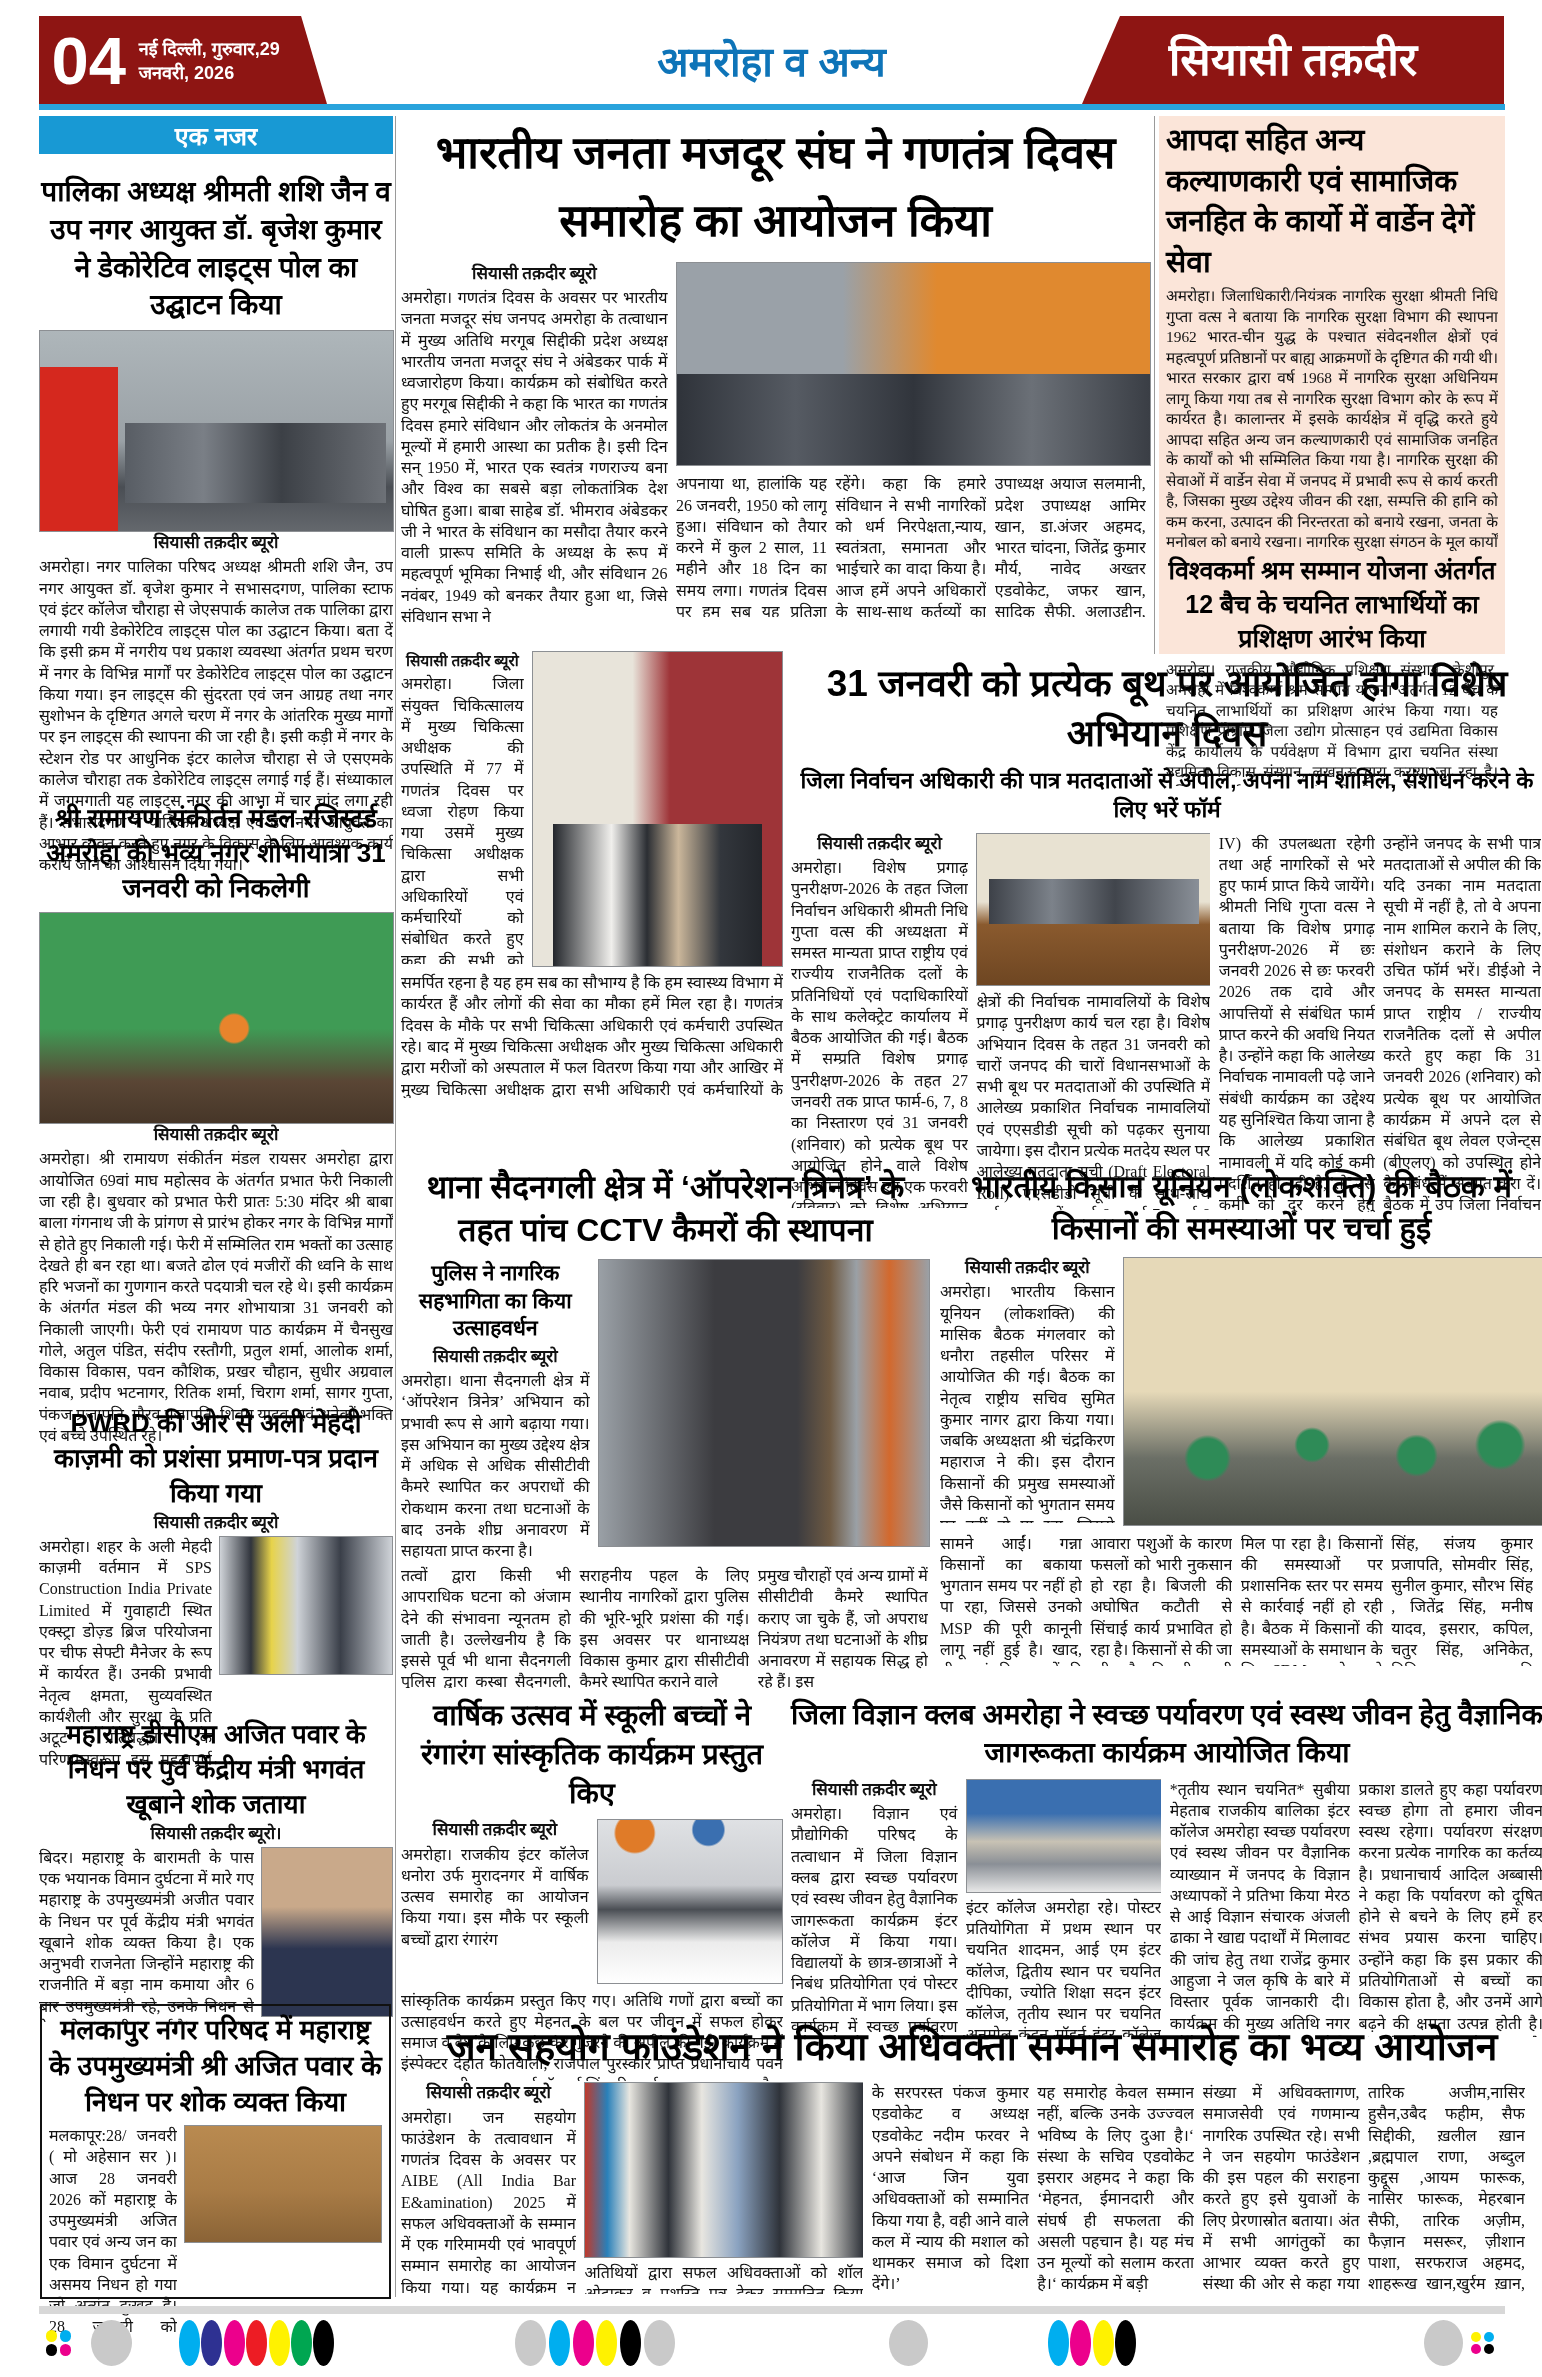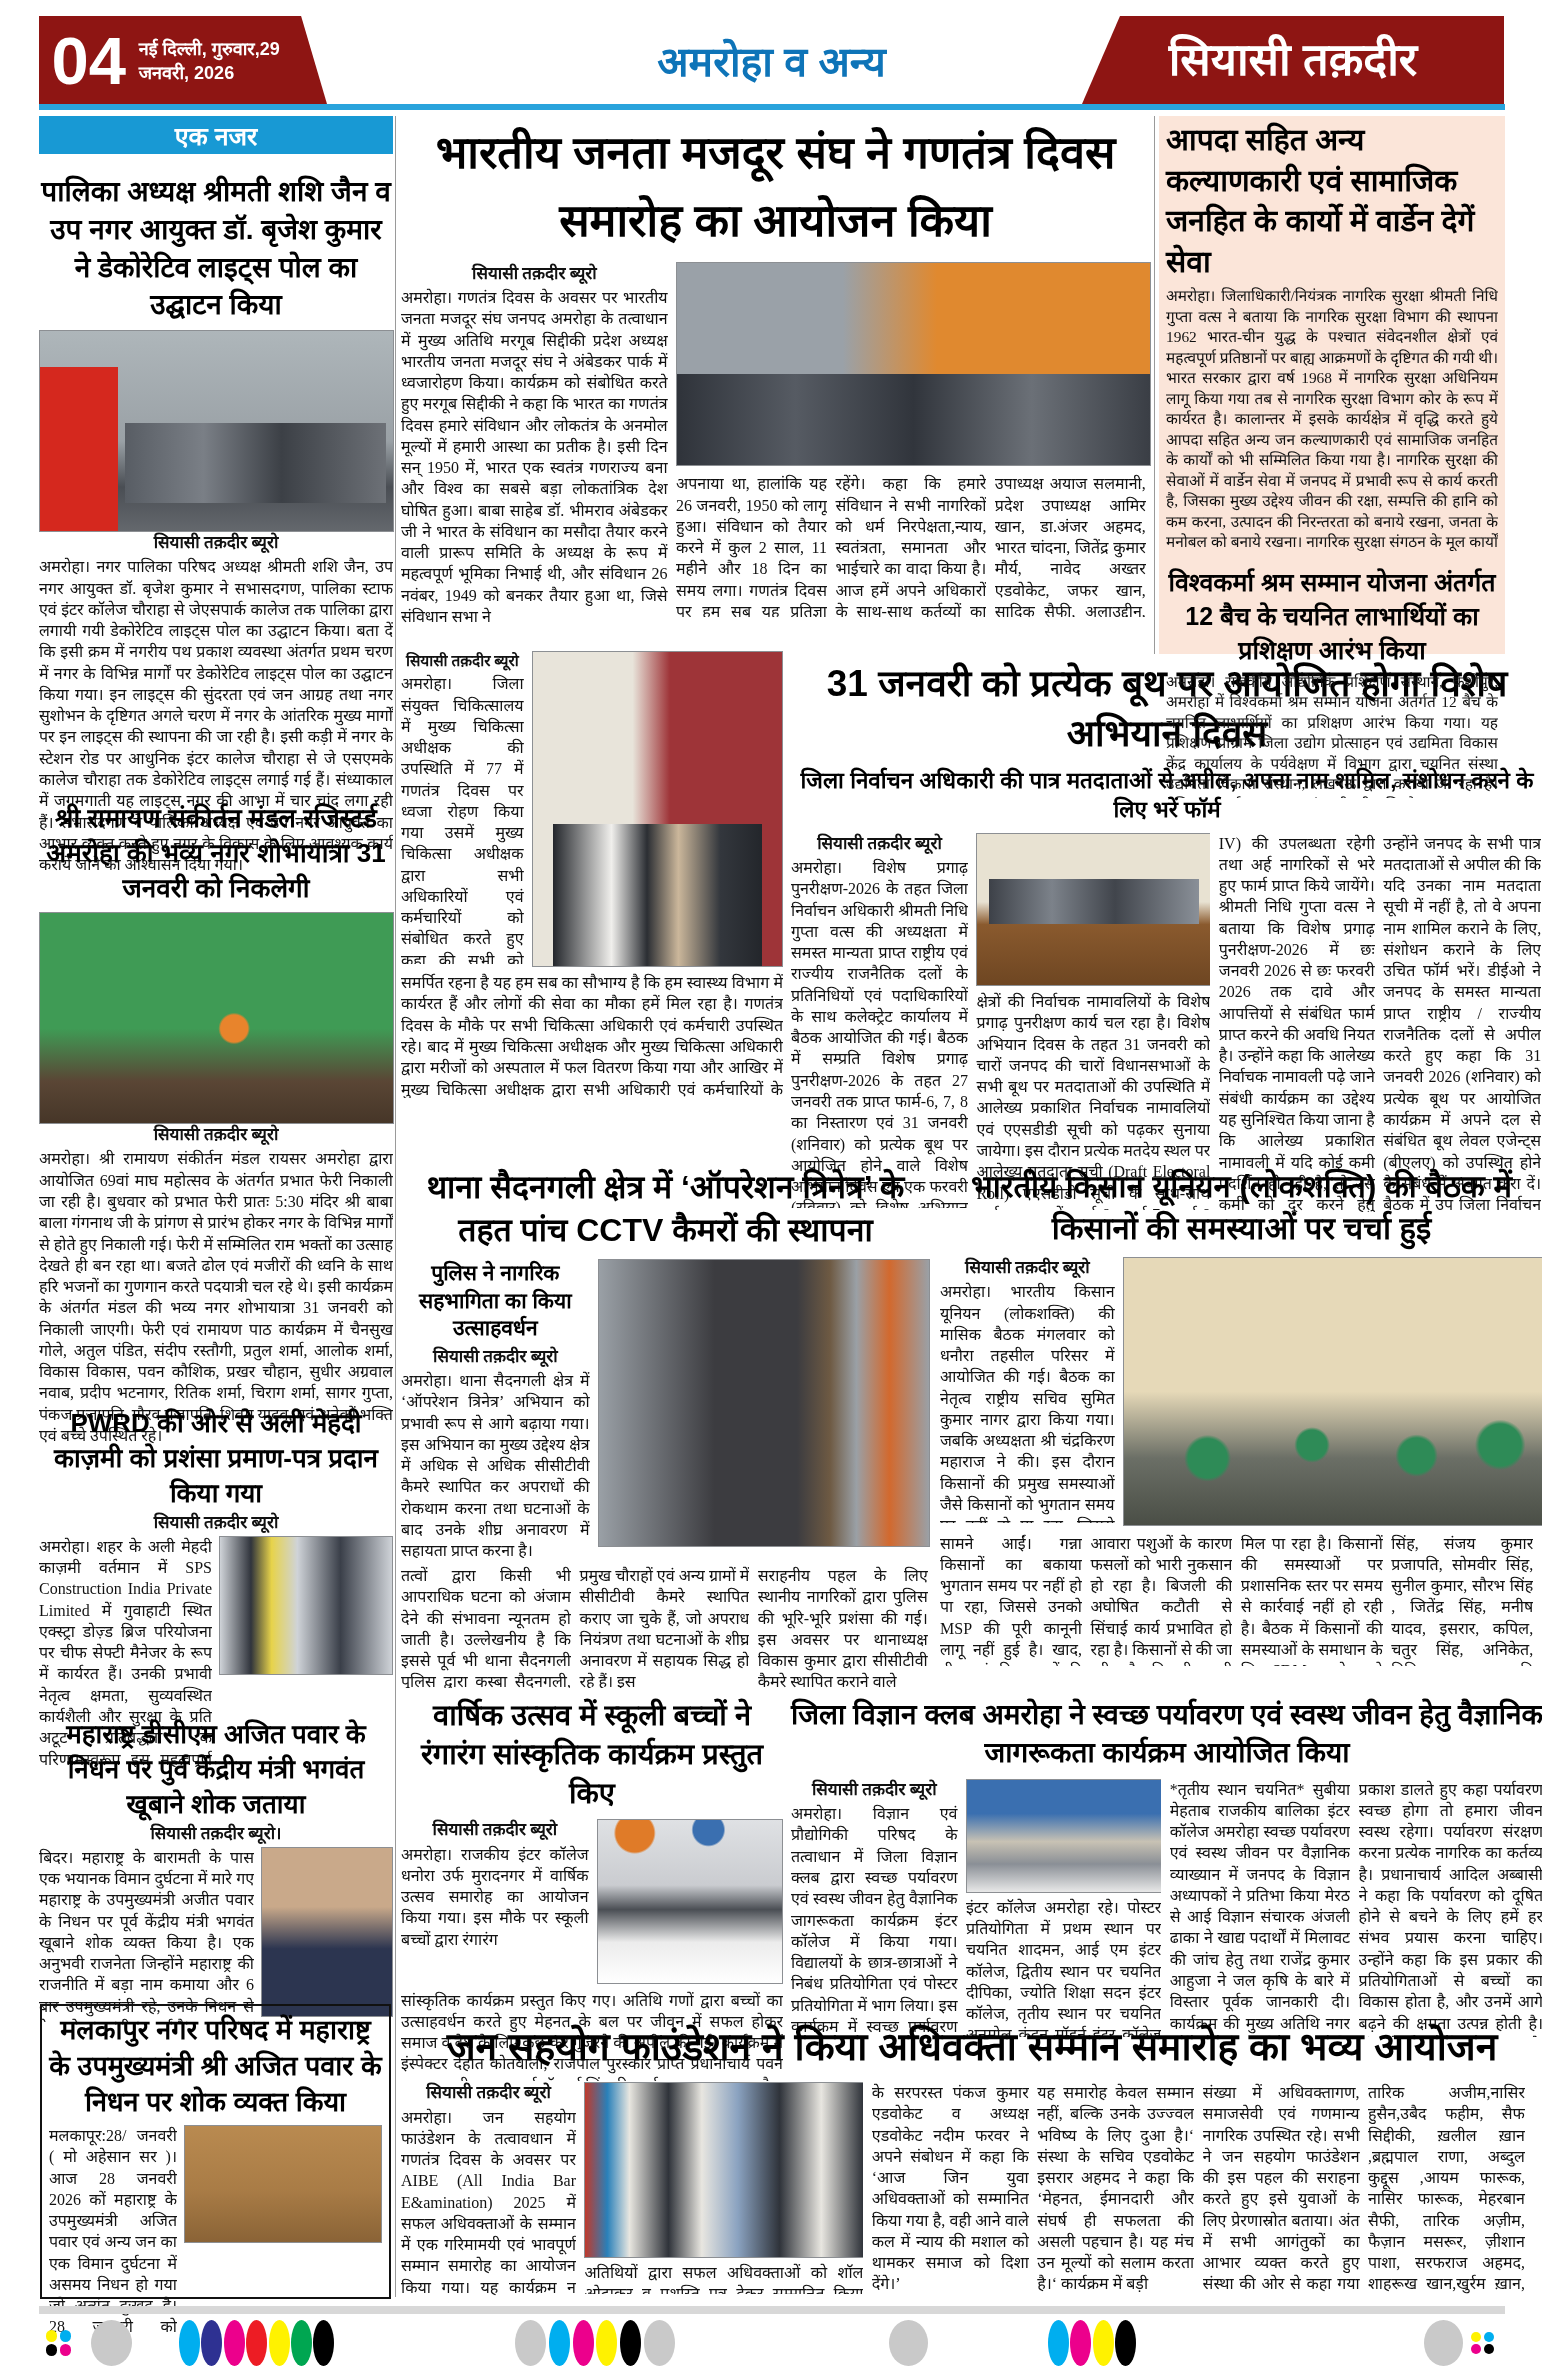"विश्वकर्मा श्रम सम्मान योजना अंतर्गत" section { margin-top: 15px -> 3px }
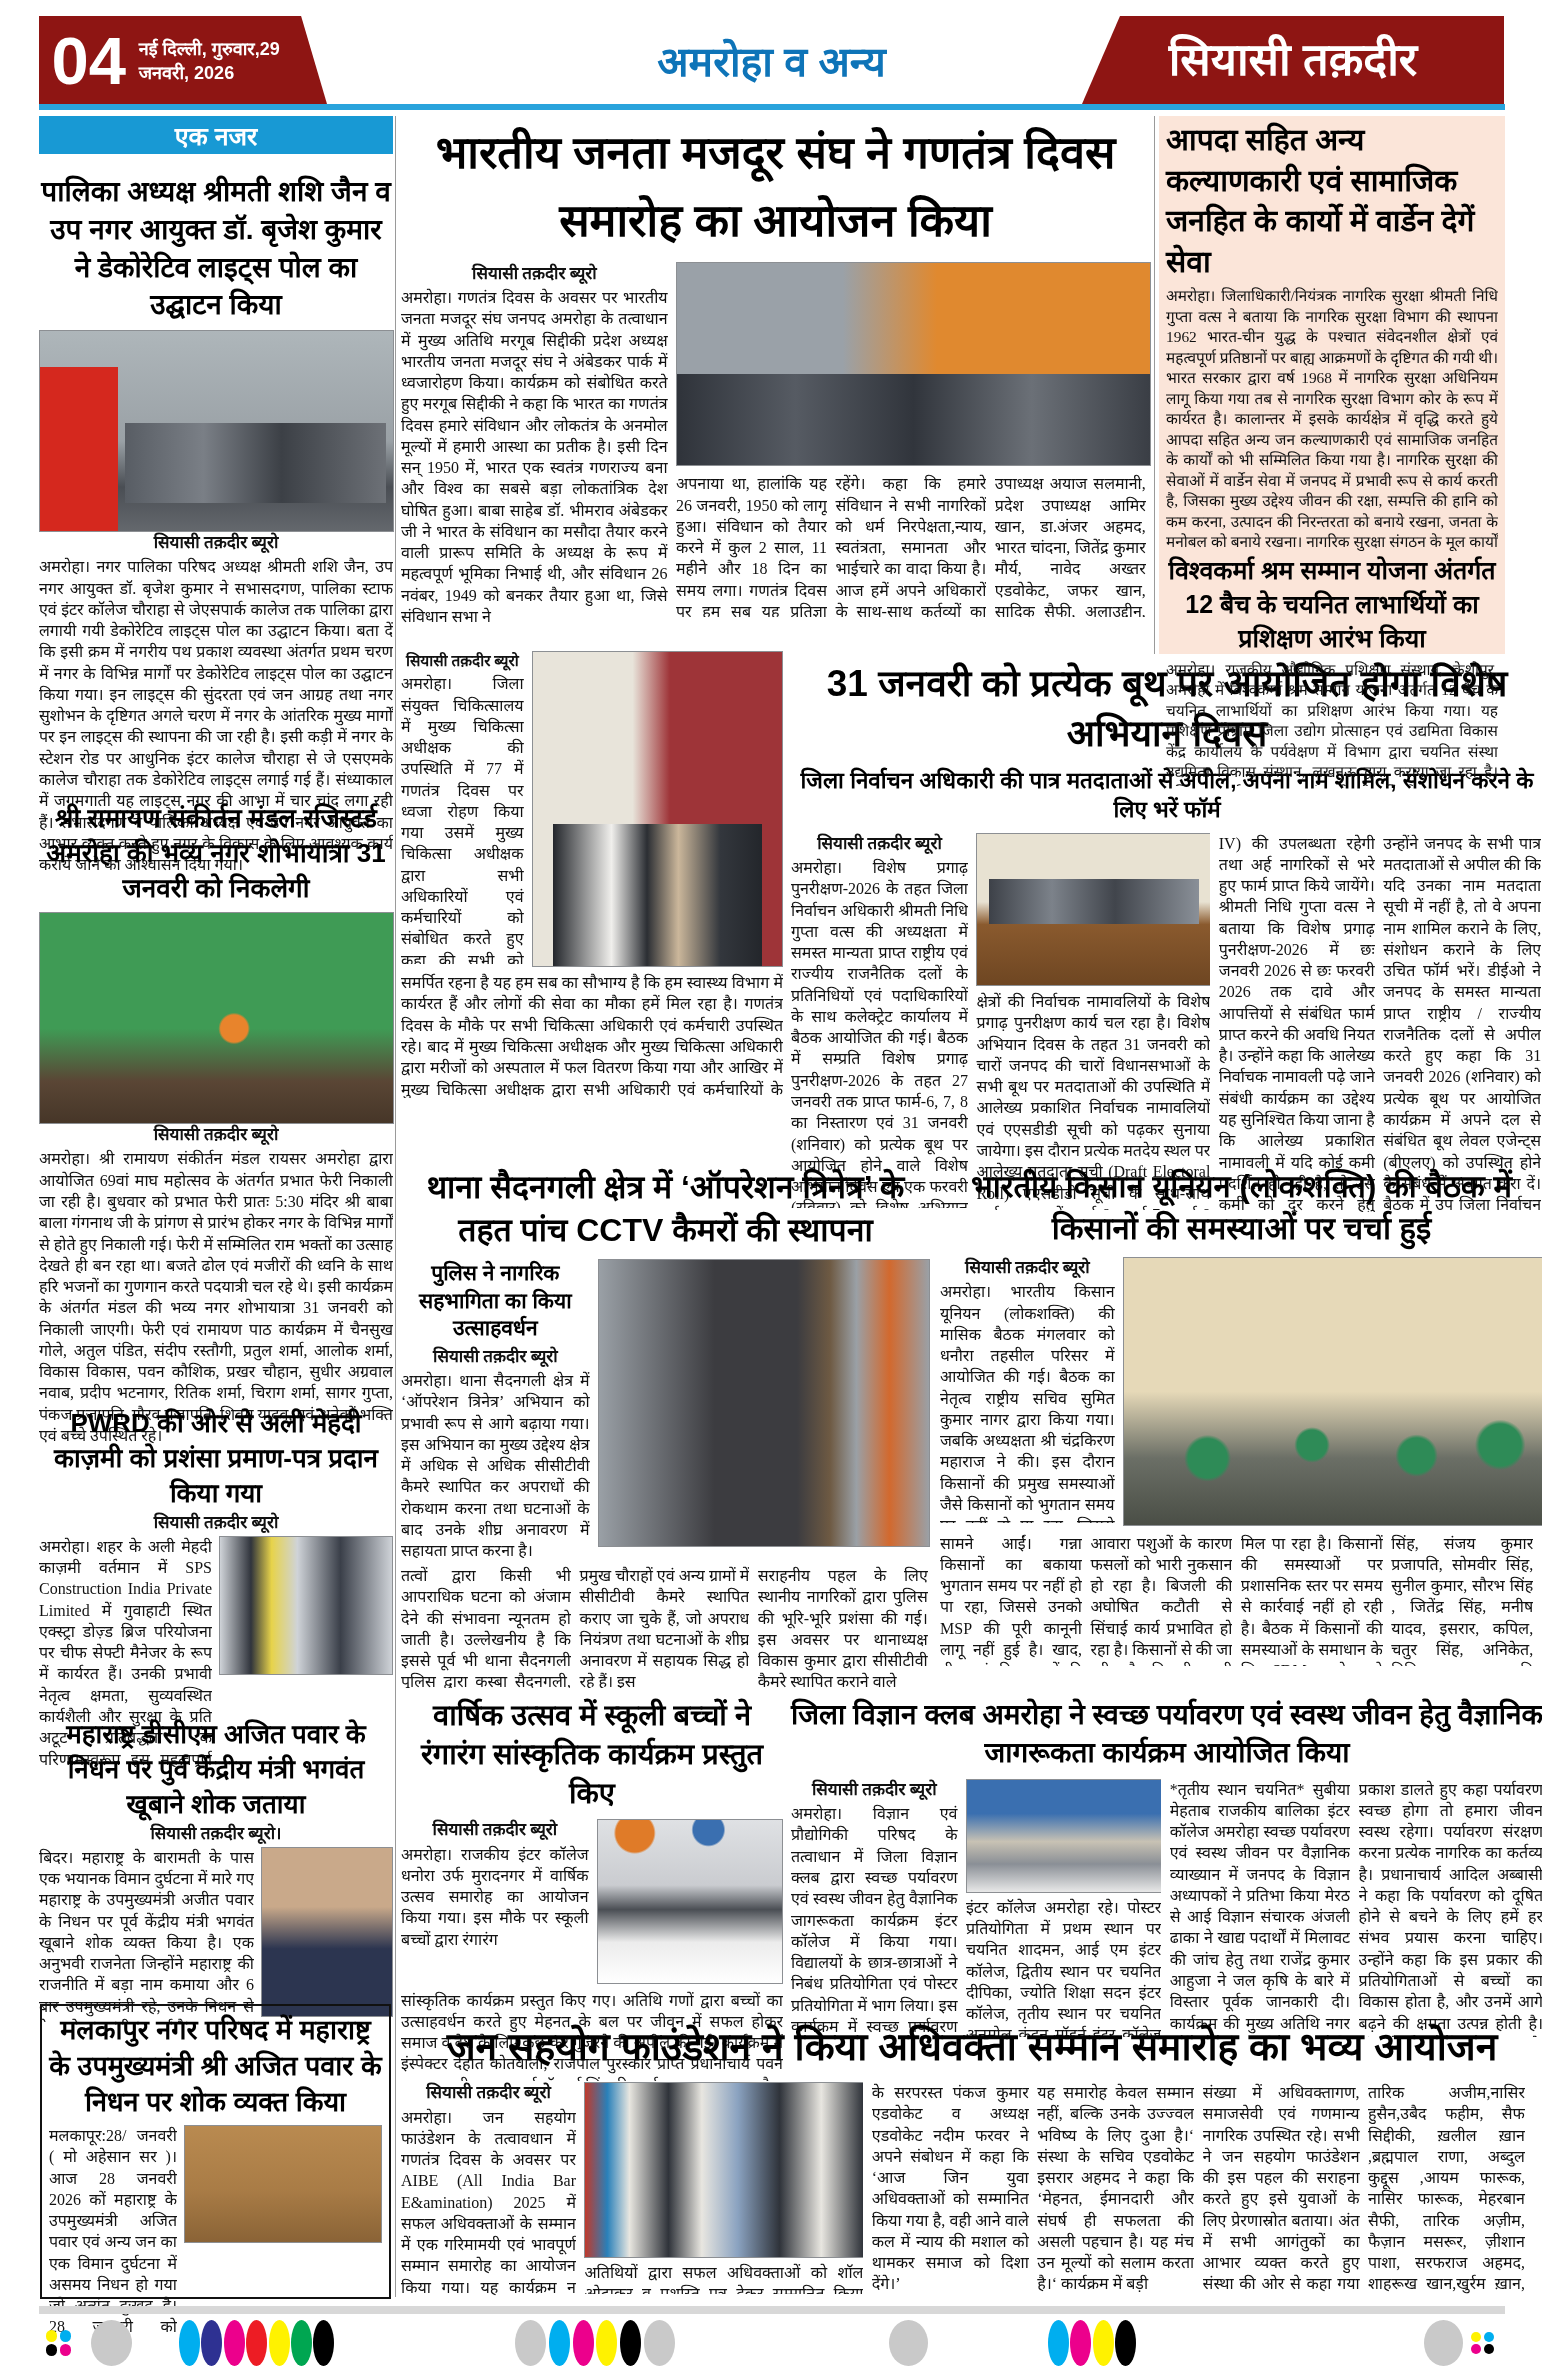"प्रमुख चौराहों एवं अन्य ग्रामों" div.txt { order: before "सराहनीय पहल के लिए स्थानीय" -> after "सराहनीय पहल के लिए स्थानीय" }
